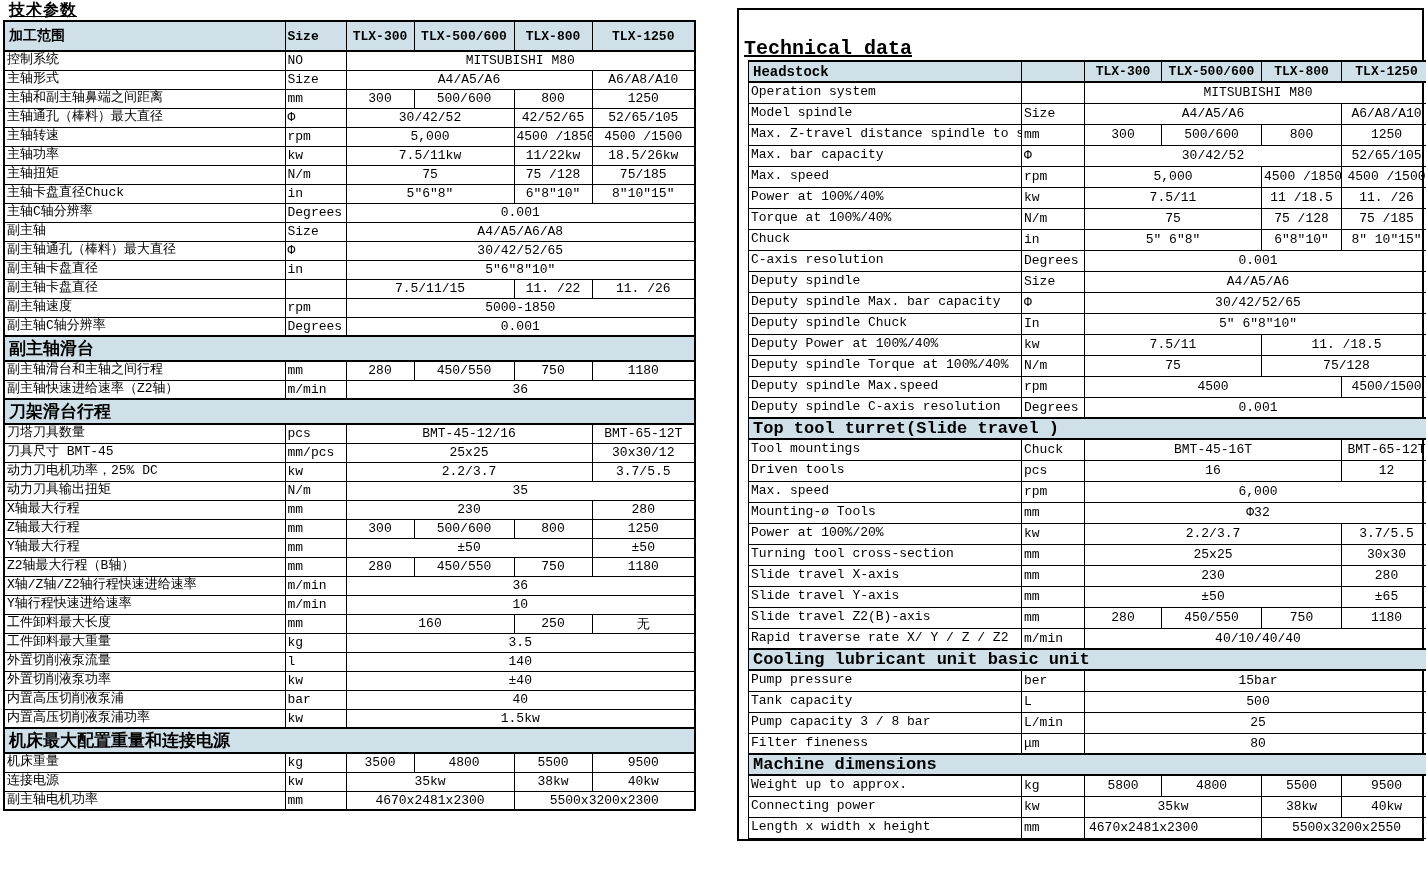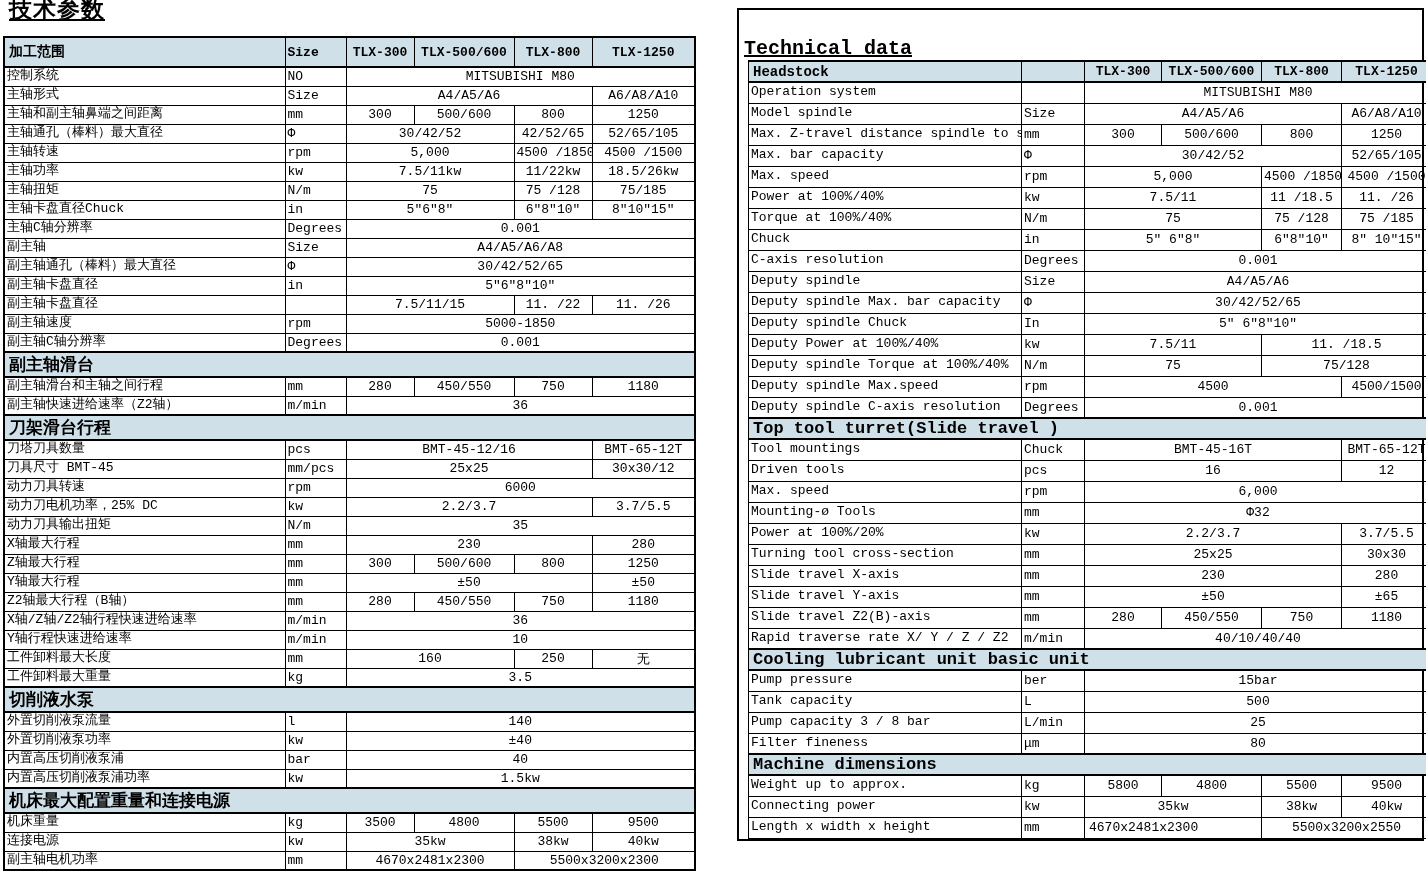"技术参数" .title-cn { font-size: 23px -> 16px; height: 36px -> 20px }
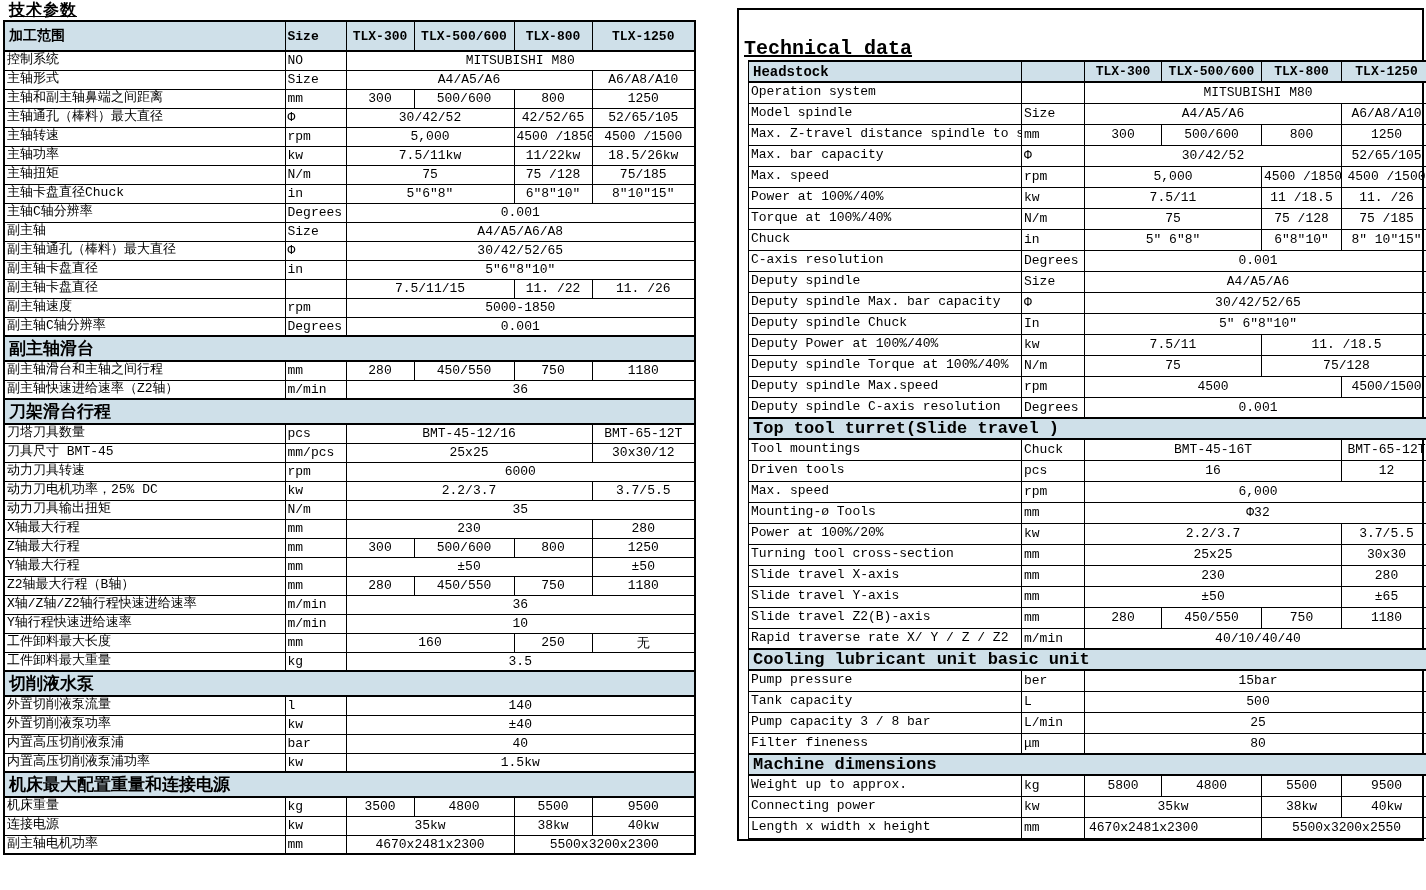"动力刀具转速" tr { html: <tr> <td>动力刀具转速</td> <td>rpm</td> <td>6000</td> </tr> -> none }
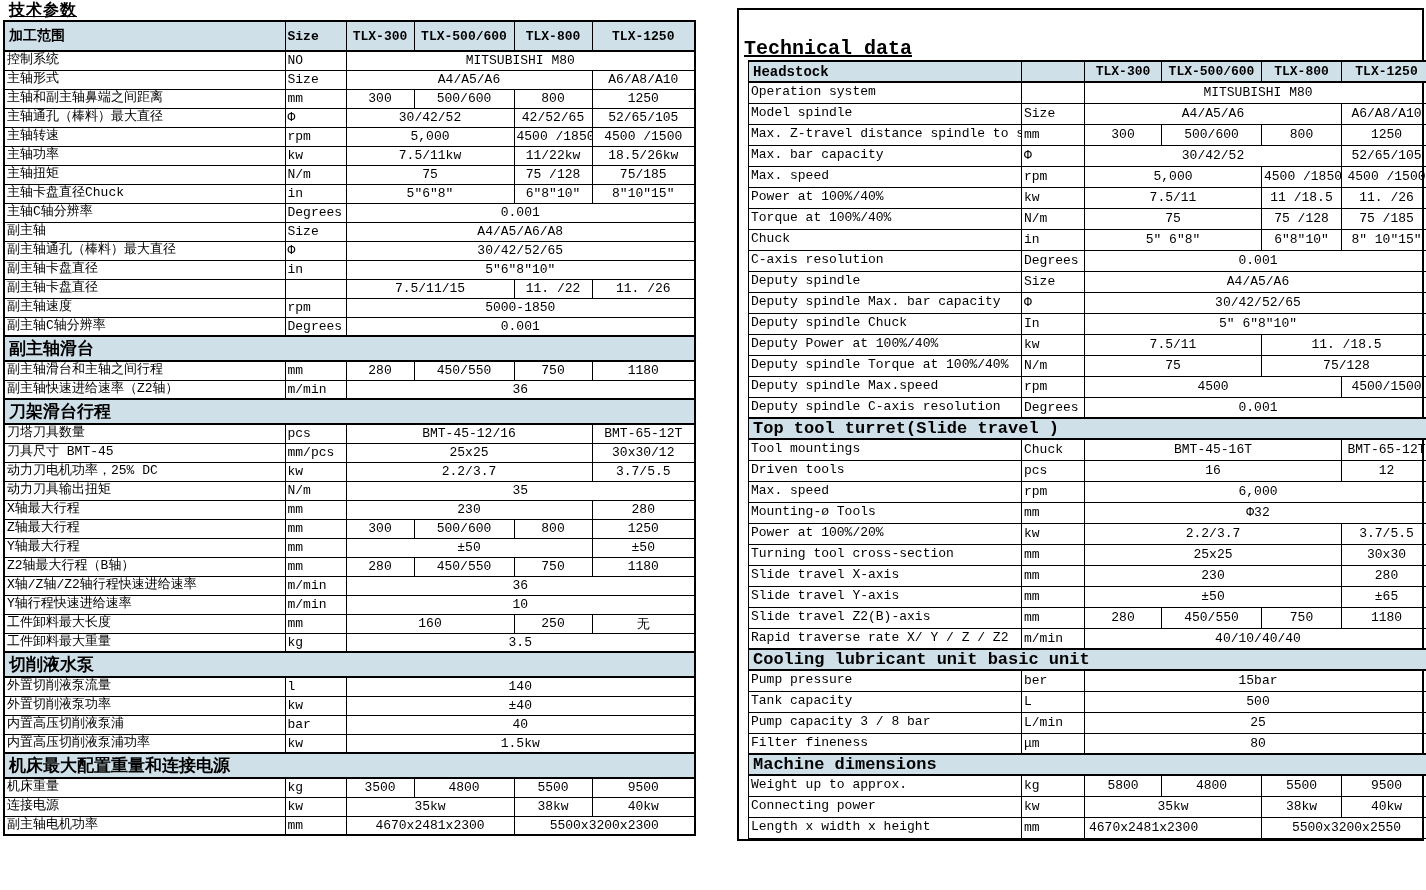"切削液水泵" tr.section-row { html: <tr> <td>切削液水泵</td> </tr> -> none }
